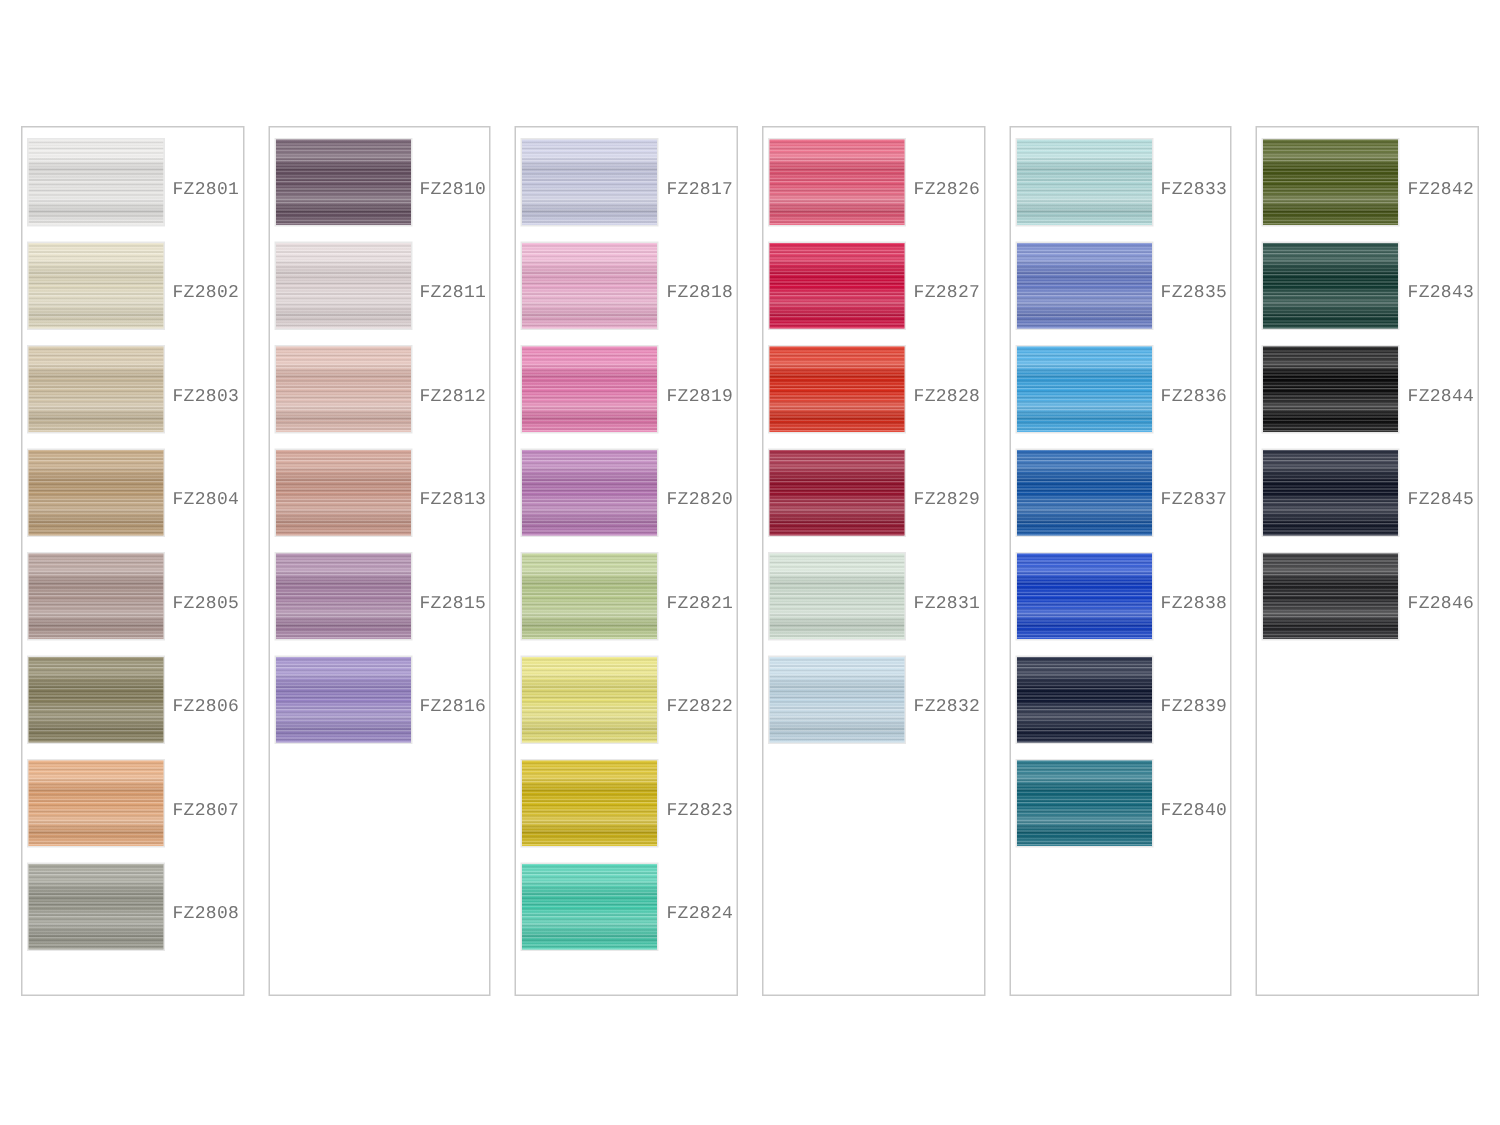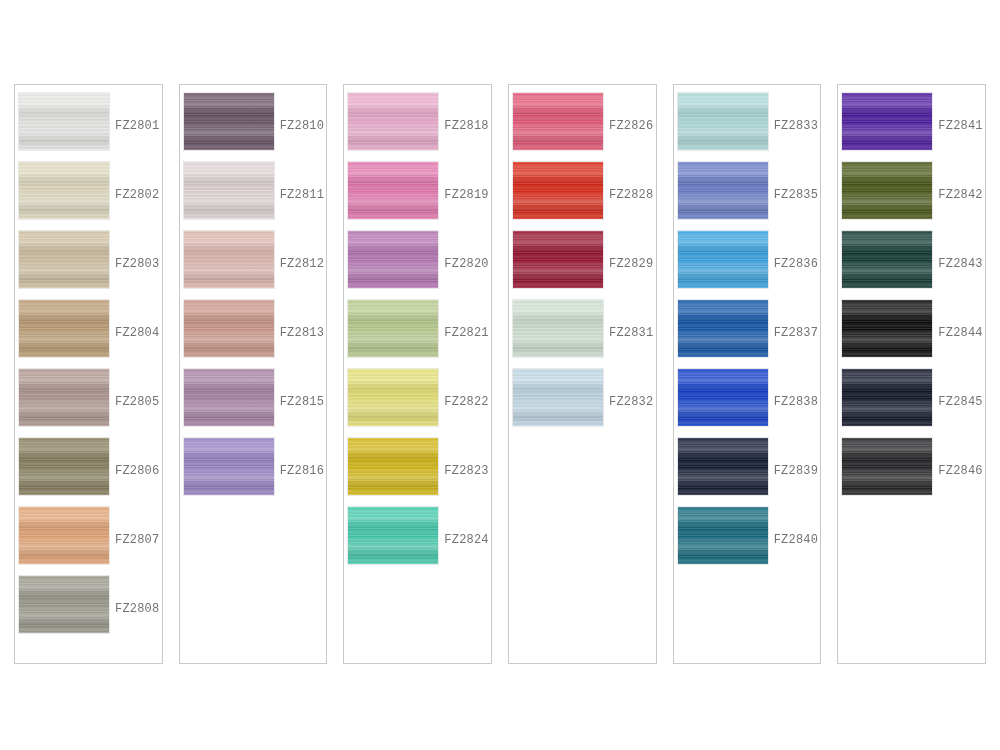"FZ2817" div.swatch-row { html: none -> <div> <div></div> <div>FZ2817</div> </div> }
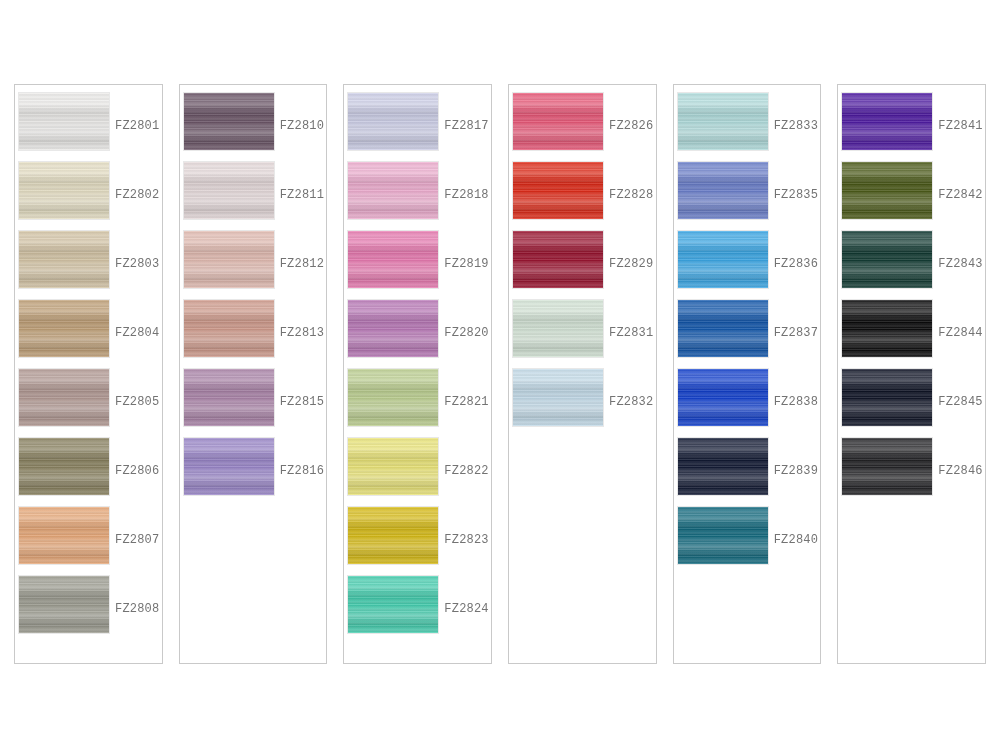"FZ2841" div.swatch-row { html: <div> <div></div> <div>FZ2841</div> </div> -> none }
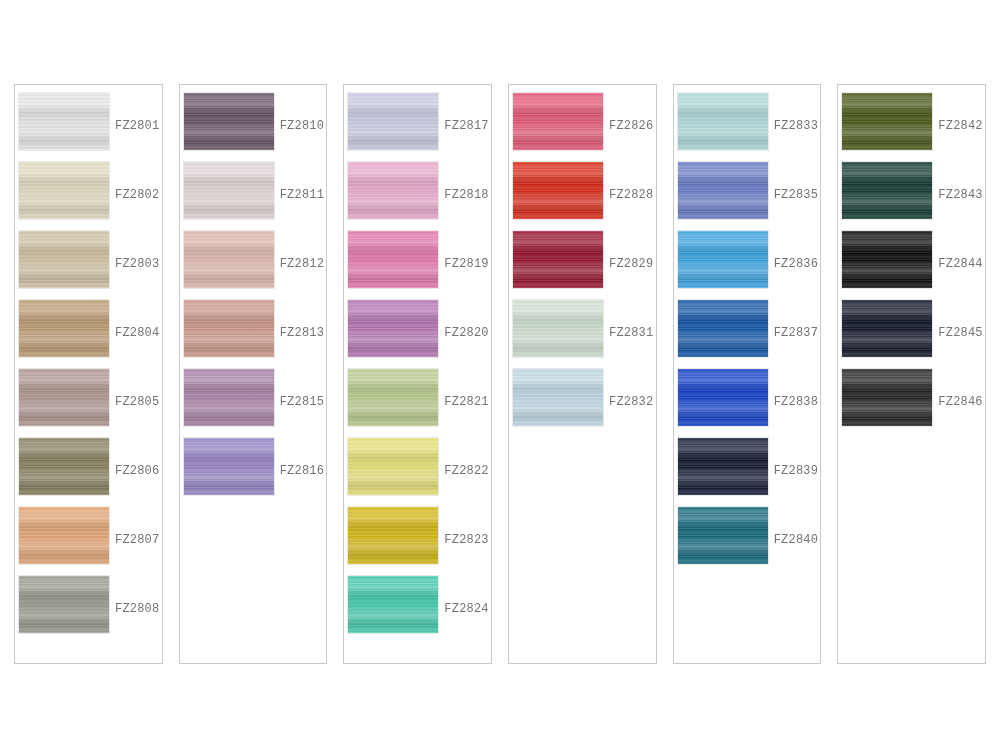"FZ2827" div.swatch-row { html: none -> <div> <div></div> <div>FZ2827</div> </div> }
